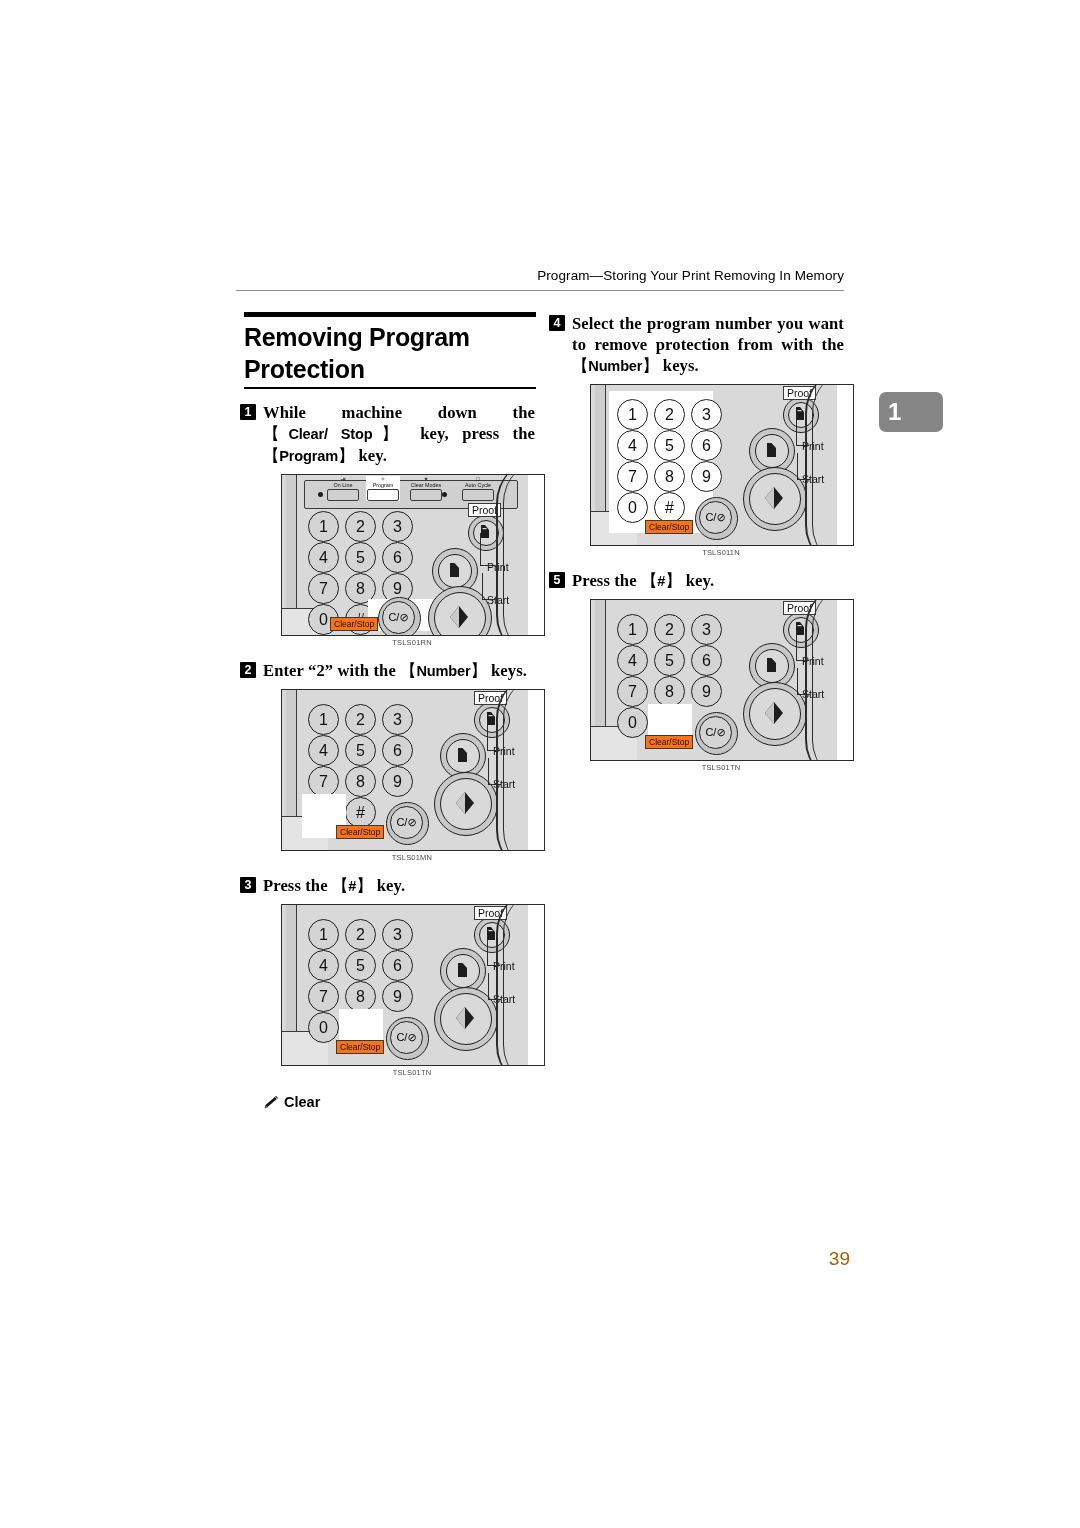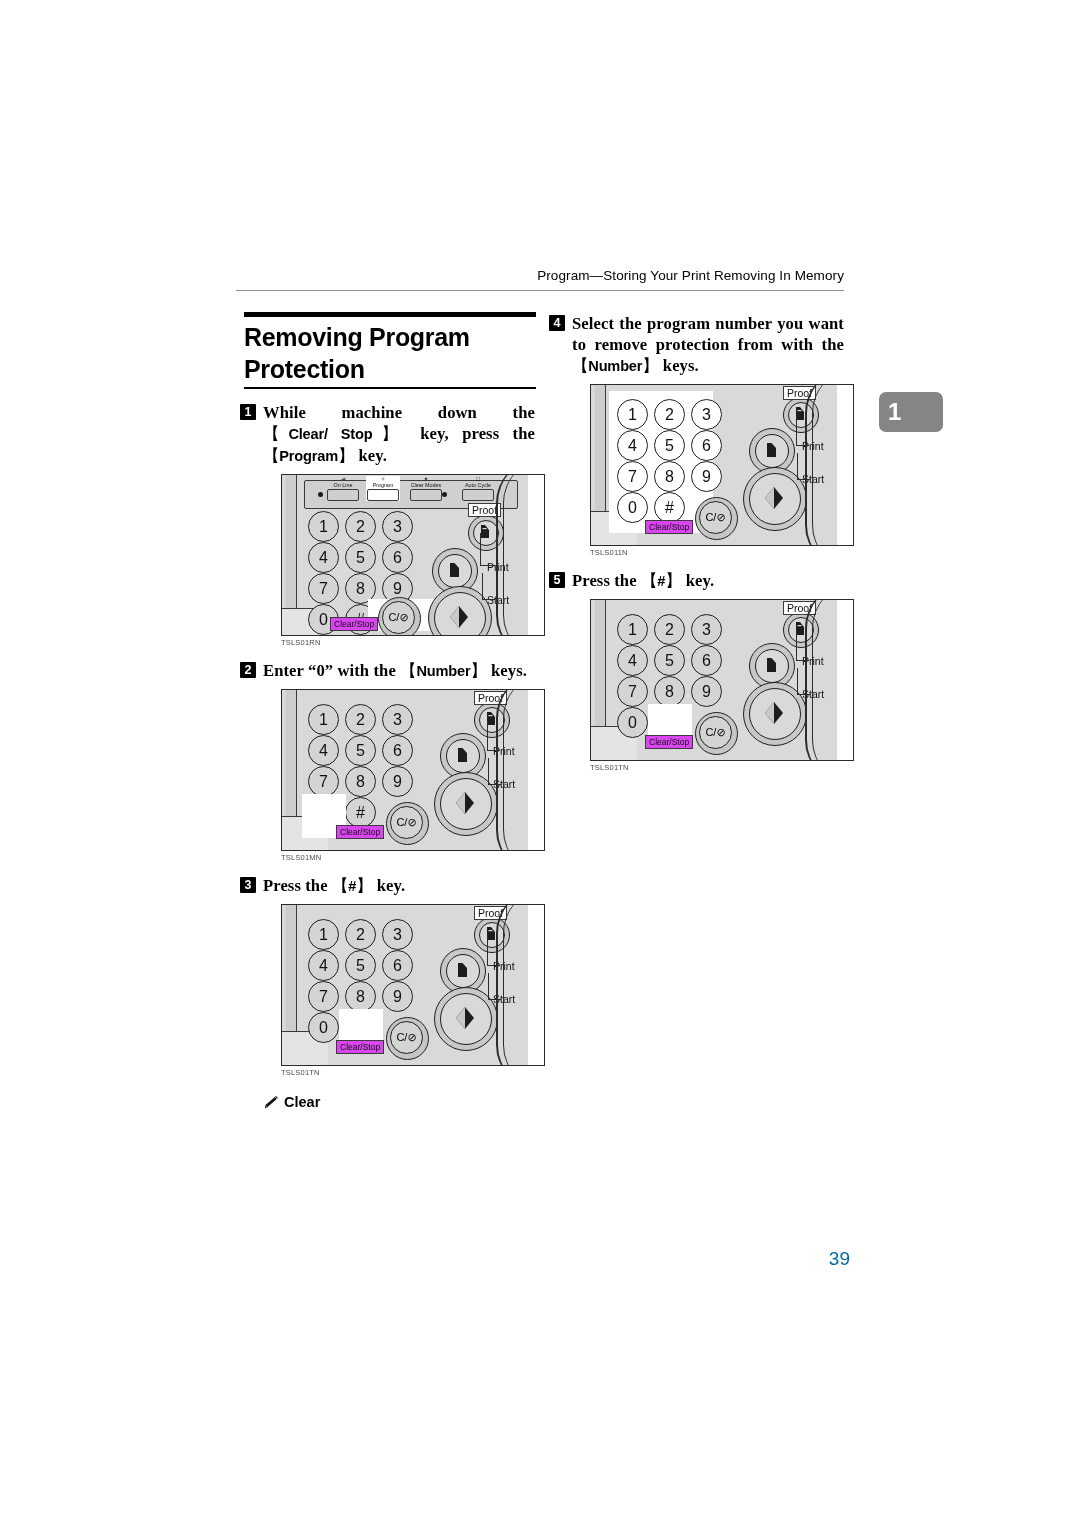"Clear/Stop" .cs-label { background: #d946ef -> #f97316 }
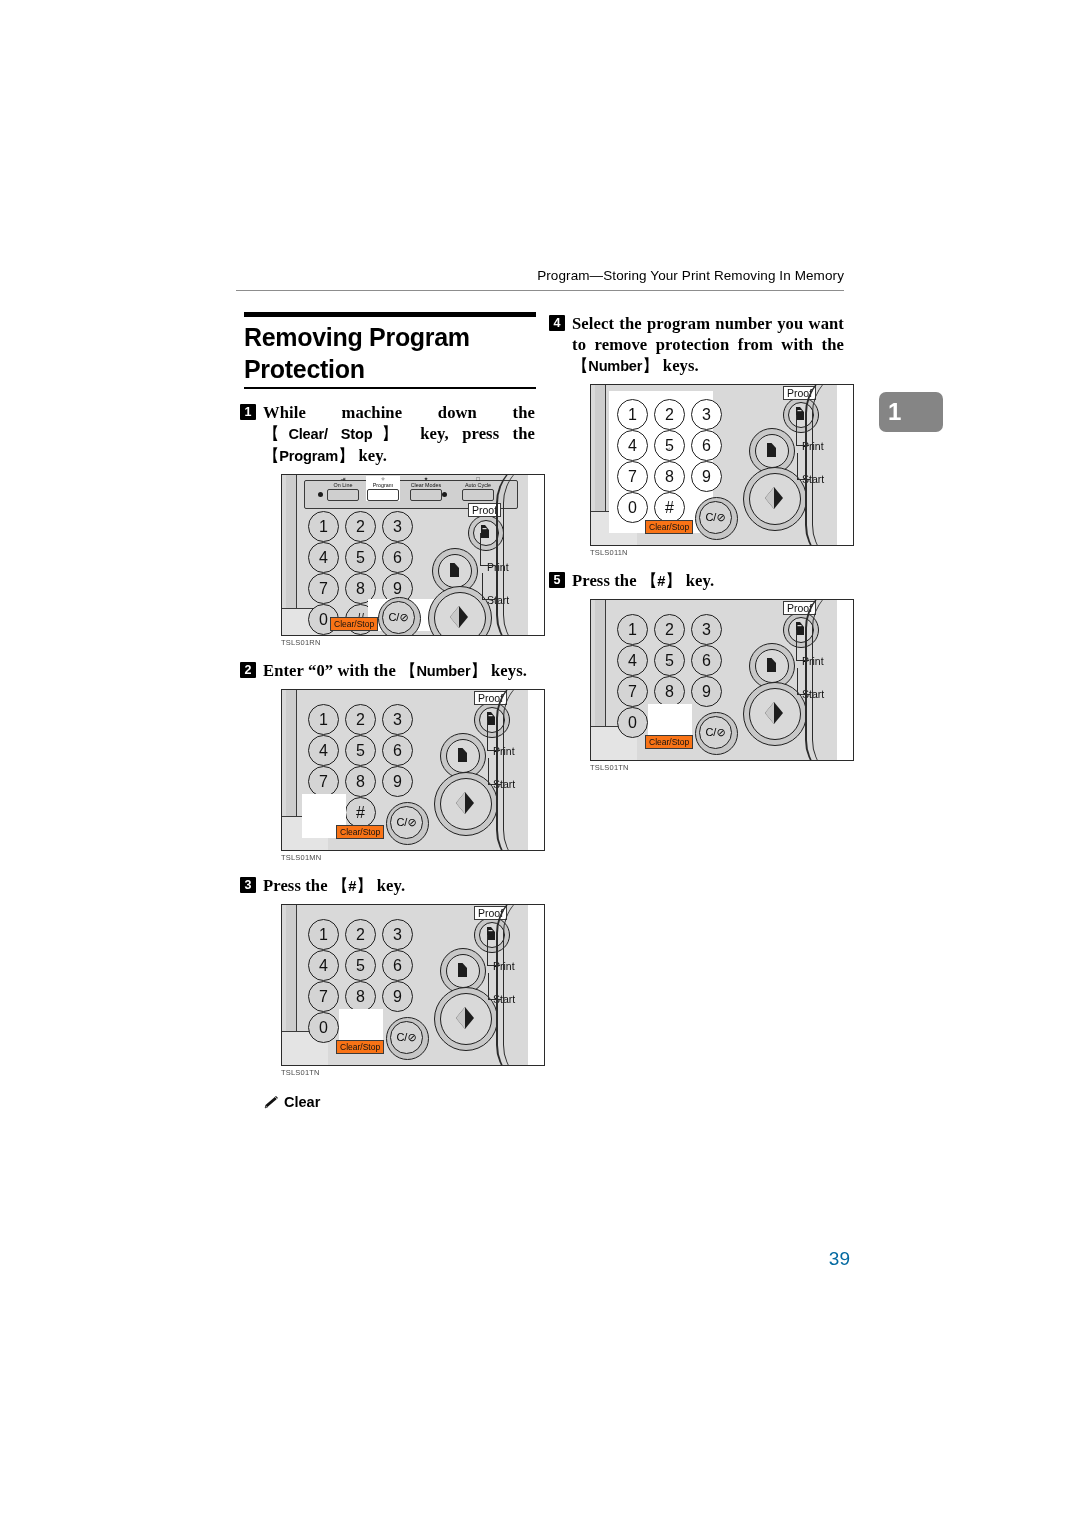"TSLS011N" .fig-code { text-align: left -> center }
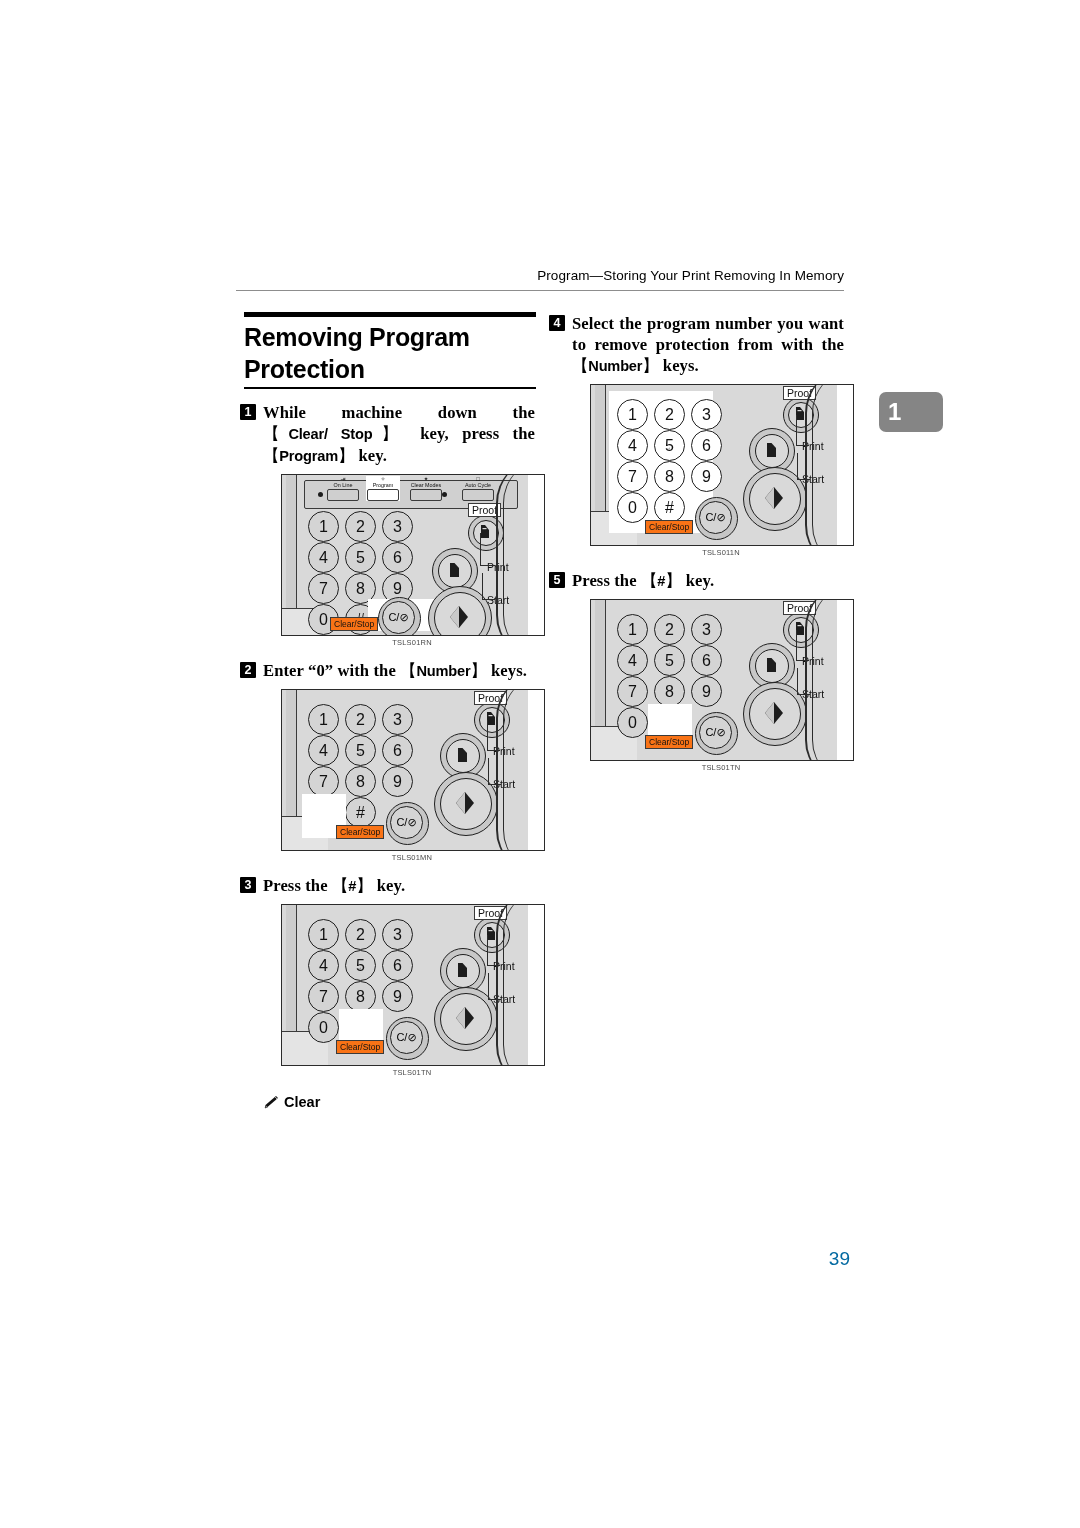"Enter “0” with the" span { text: 0 -> 2 }
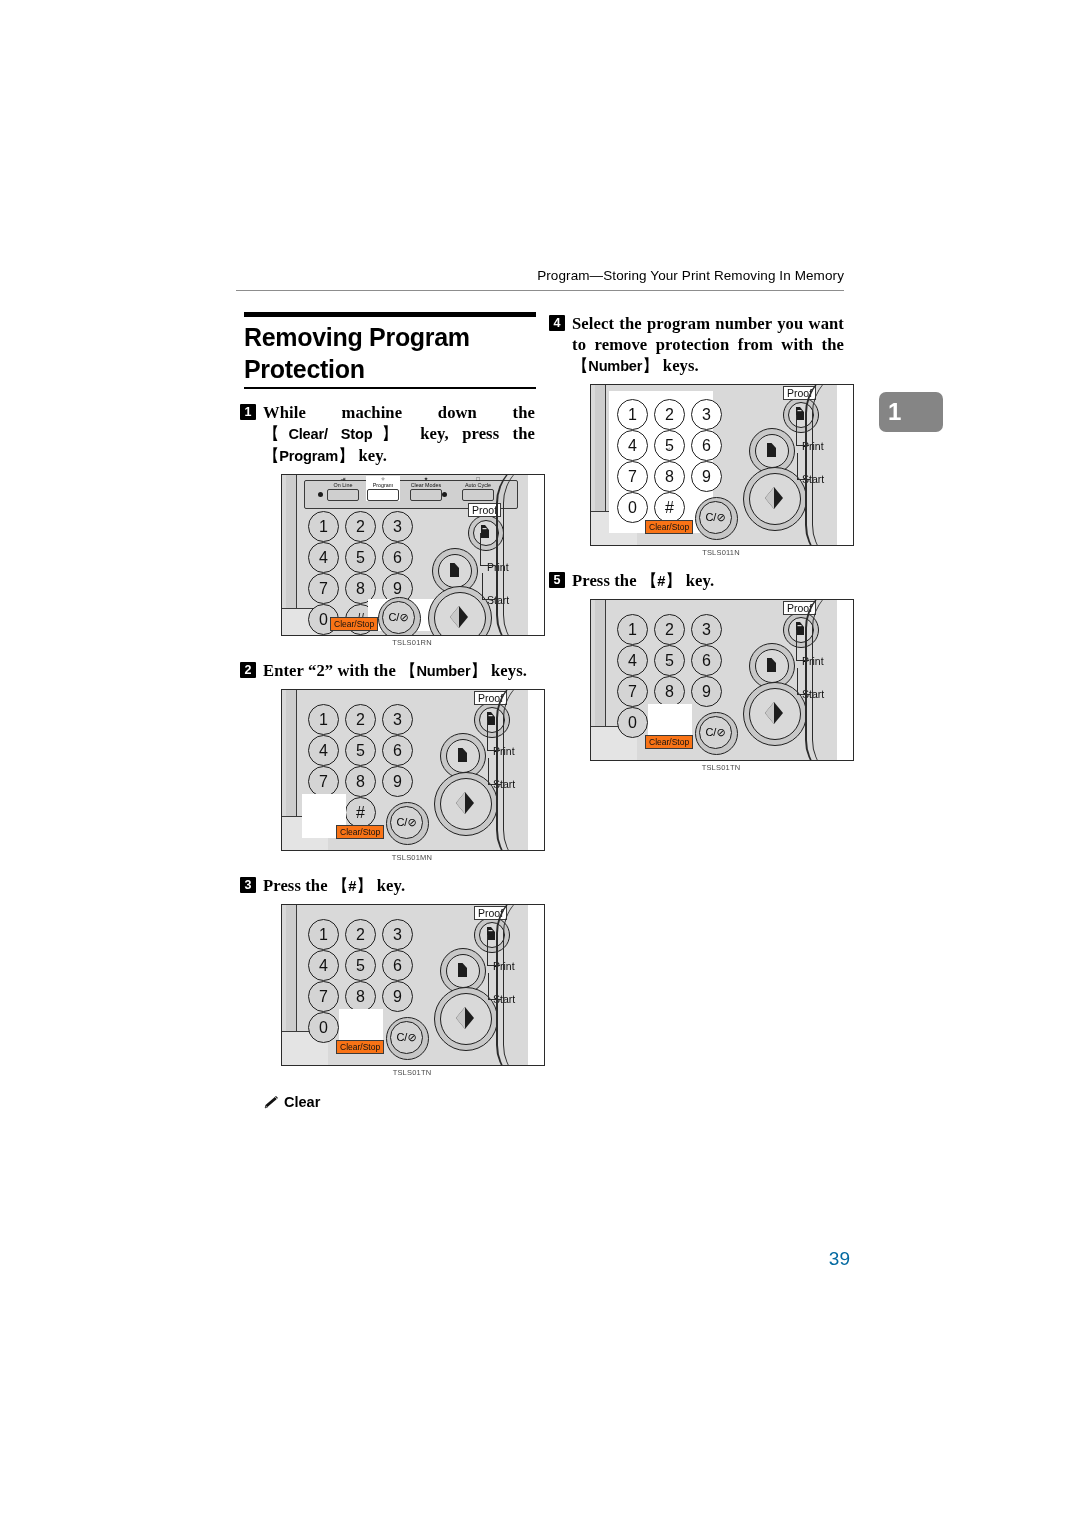"39" .page-num { color: #0369a1 -> #a16207 }
